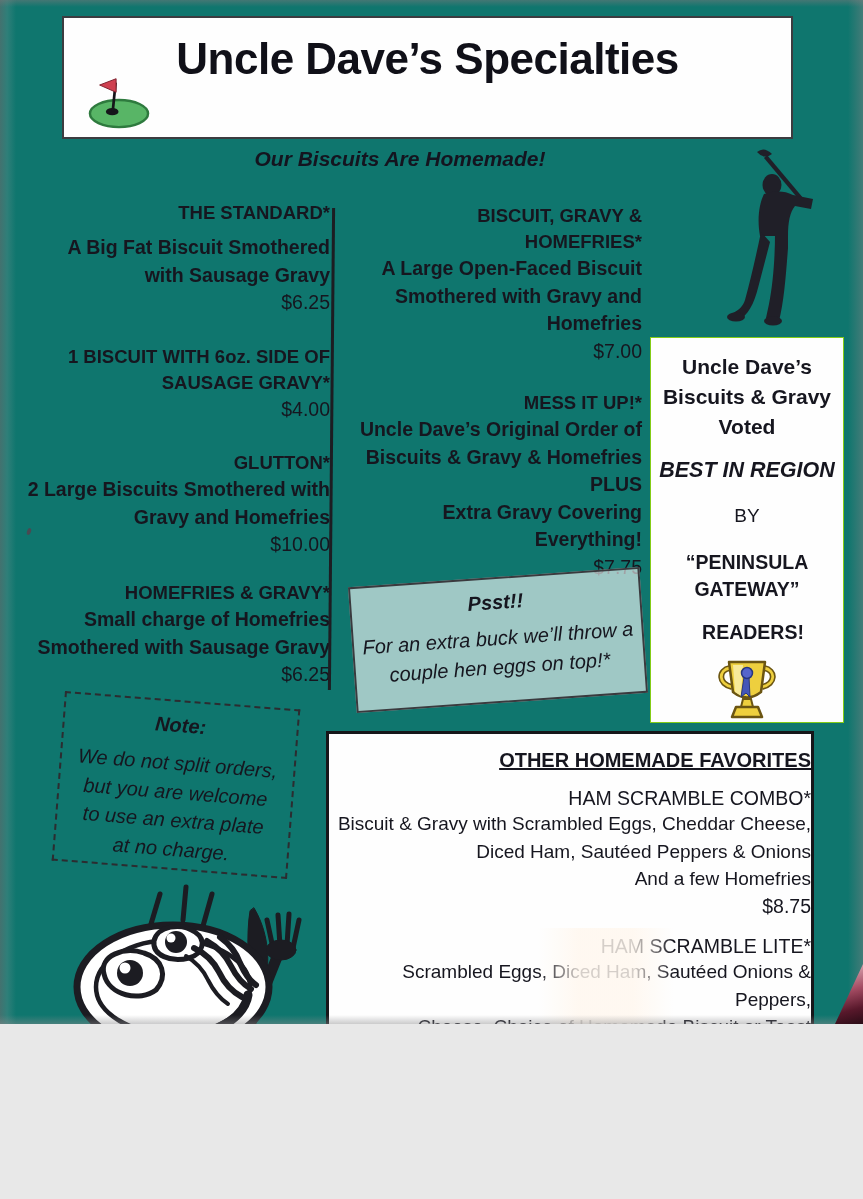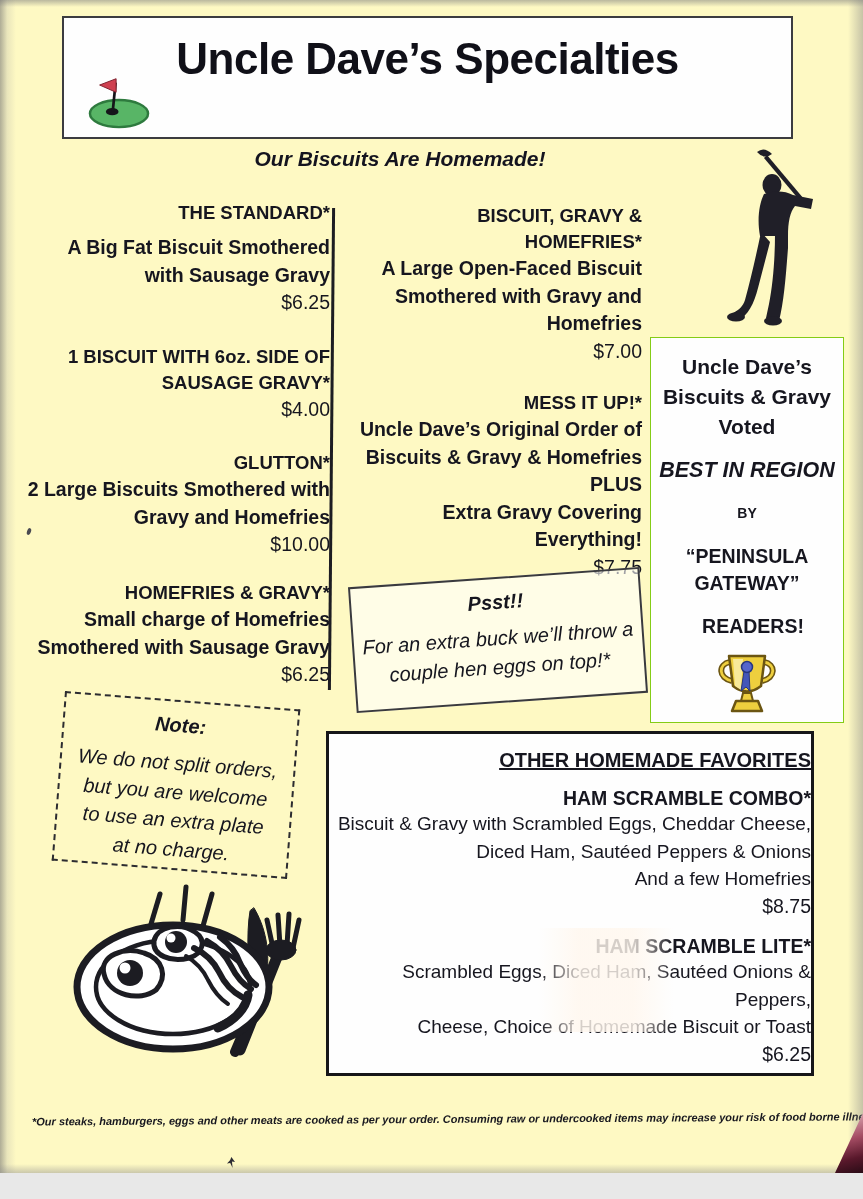"Uncle Dave’s Specialties" .page { background: #fef9c3 -> #0f766e; height: 1173px -> 1024px }
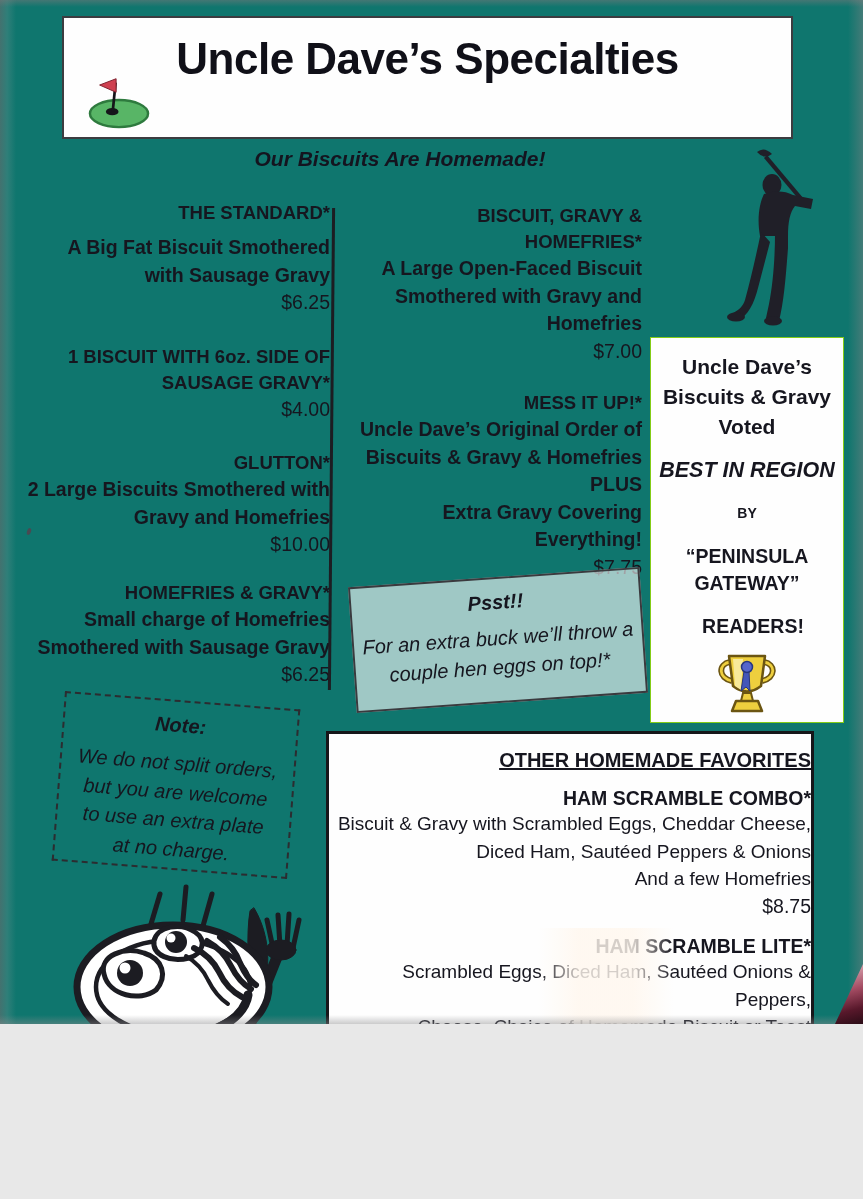"BY" .award-by { font-size: 14px -> 19px; font-weight: 700 -> 400 }
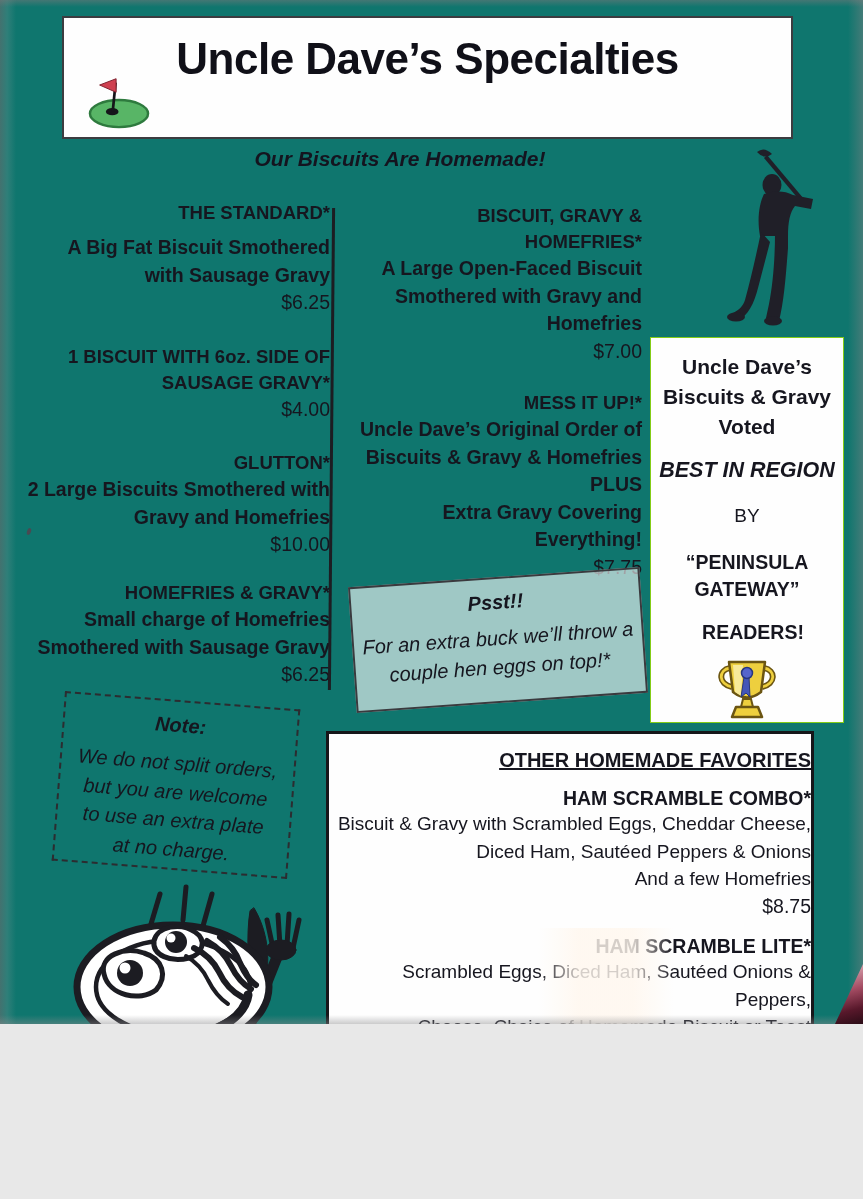"HAM SCRAMBLE COMBO*" .fav-name { font-weight: 700 -> 400 }
